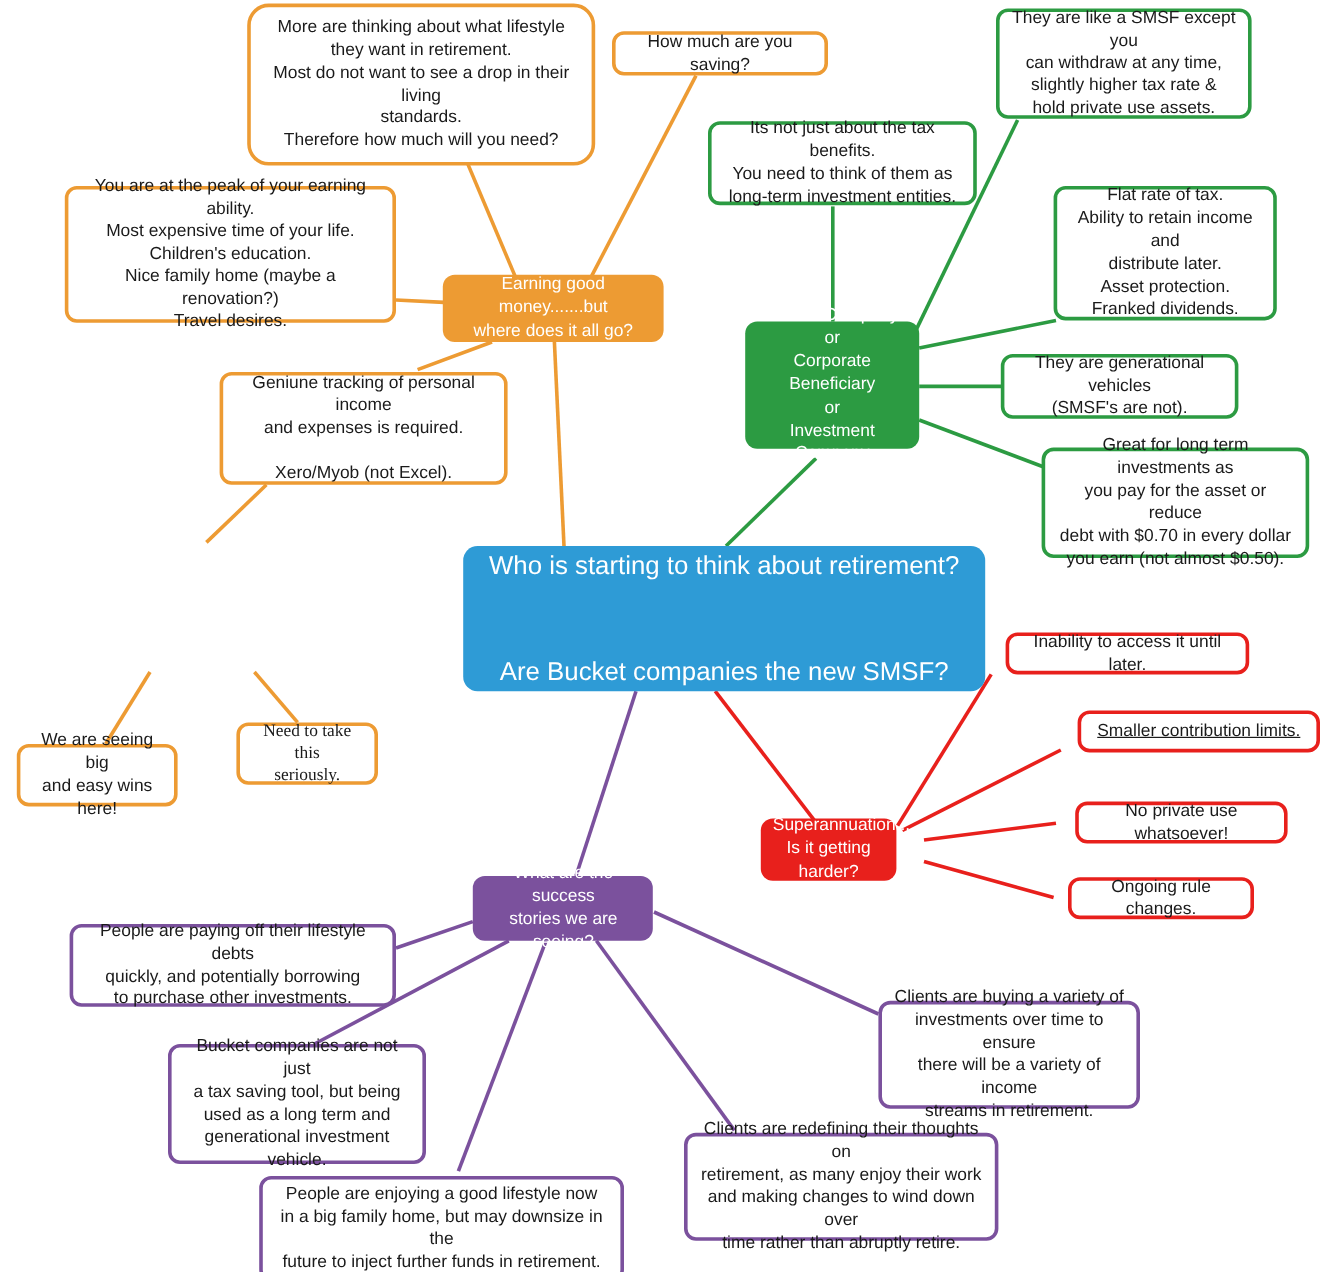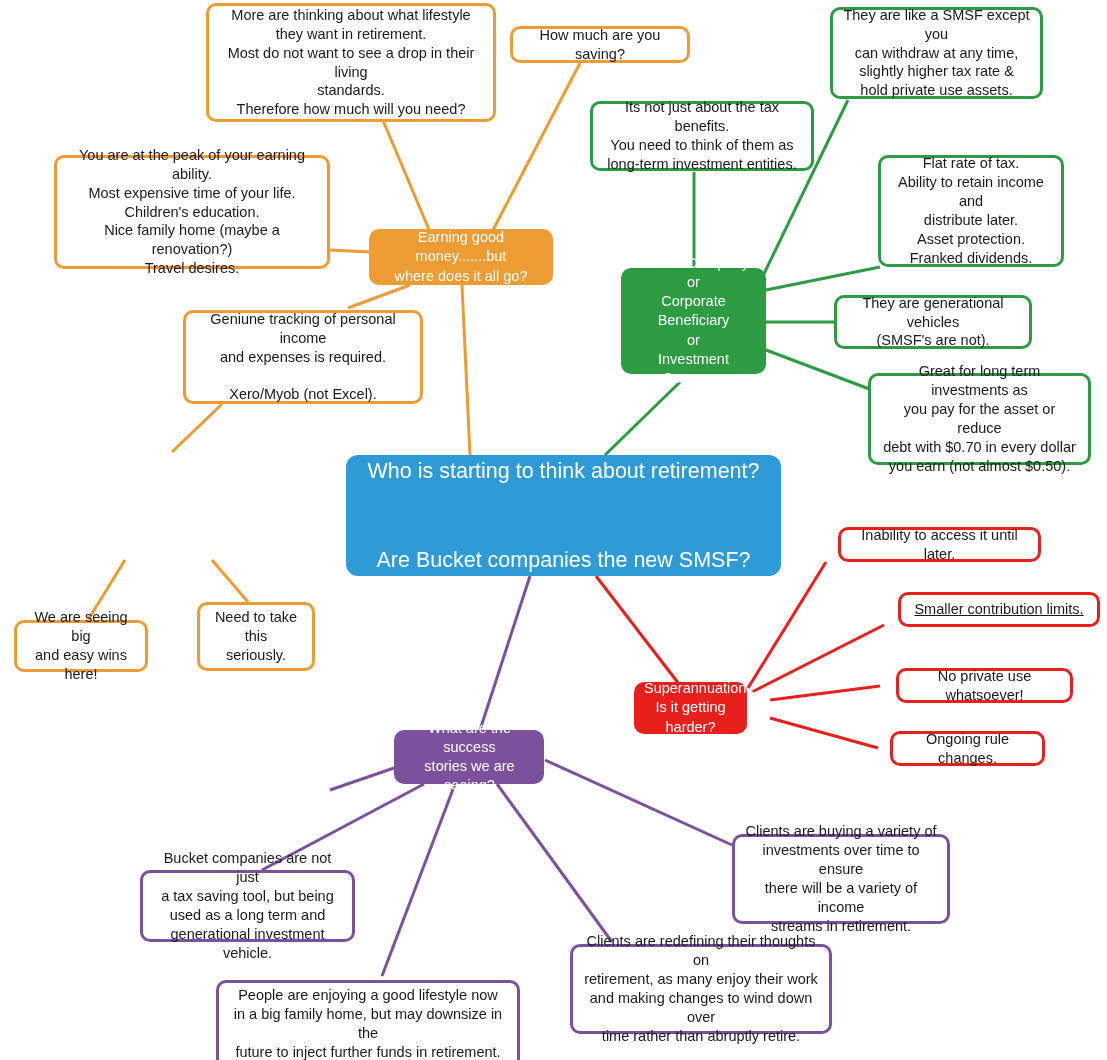"More are thinking about what" div.node { border-radius: none -> 18px; height: 119px -> 135px }
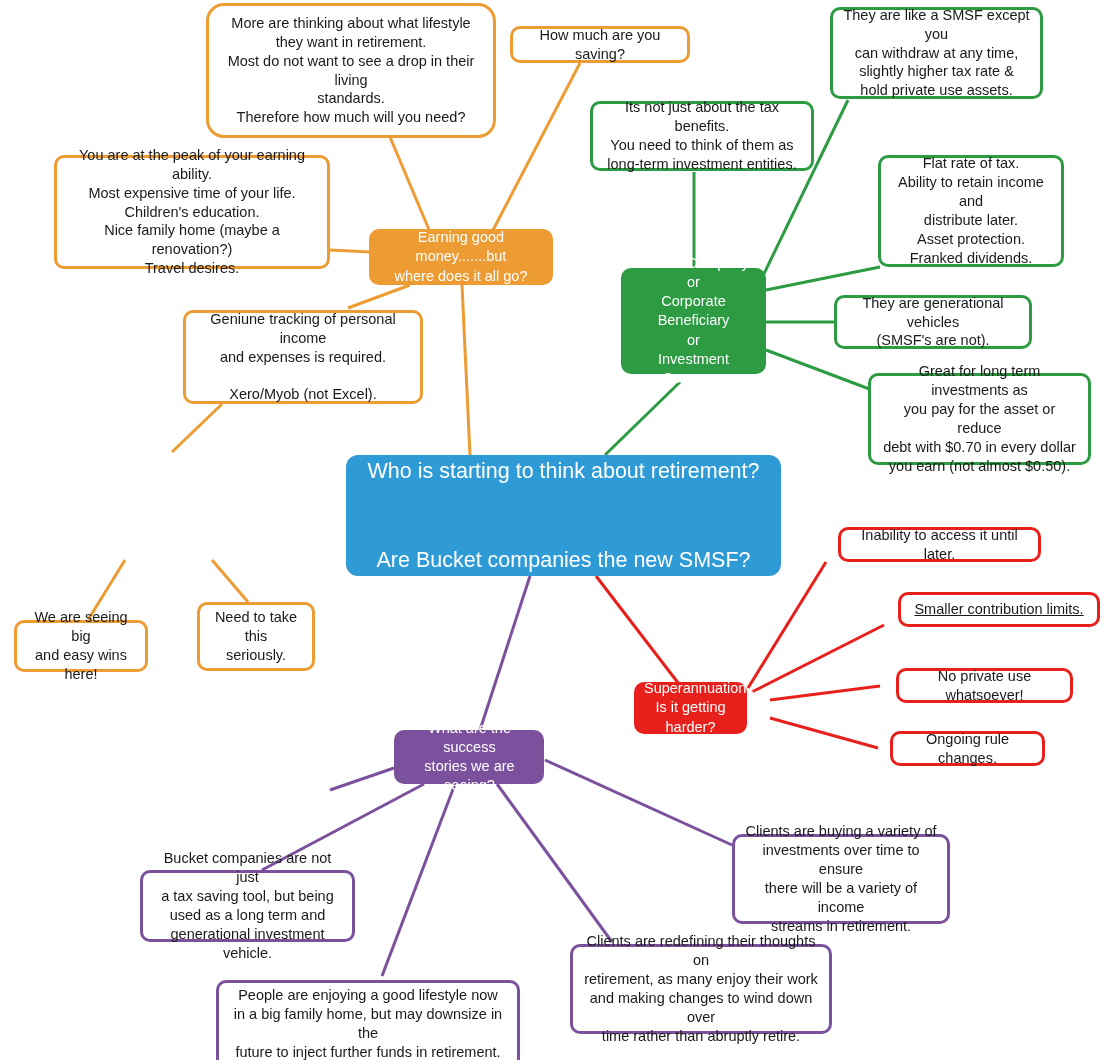"Who is starting to think" .central { margin-left: none -> 40px }
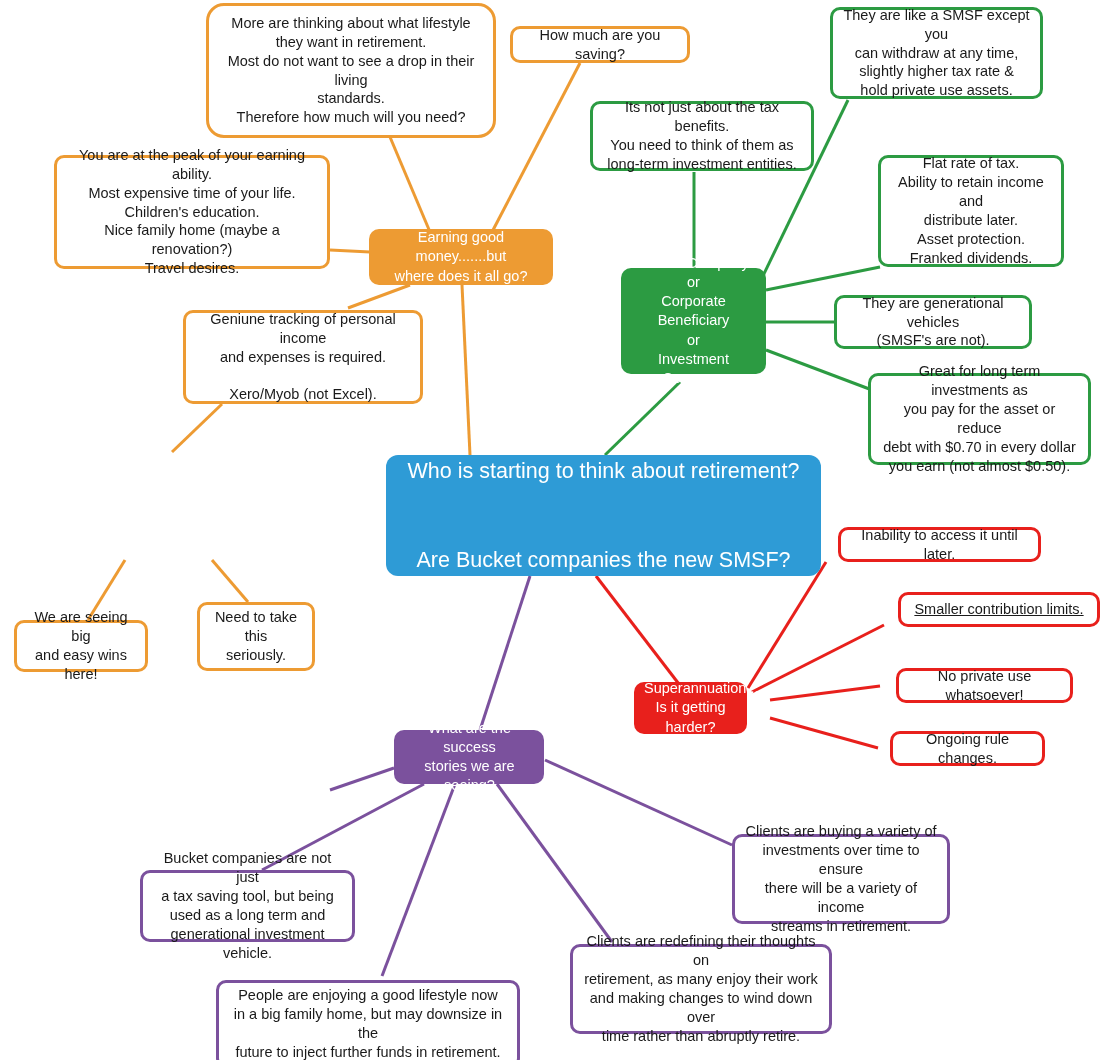"Need to take this" div.node { font-family: none -> Liberation Serif, serif; height: 69px -> 52px }
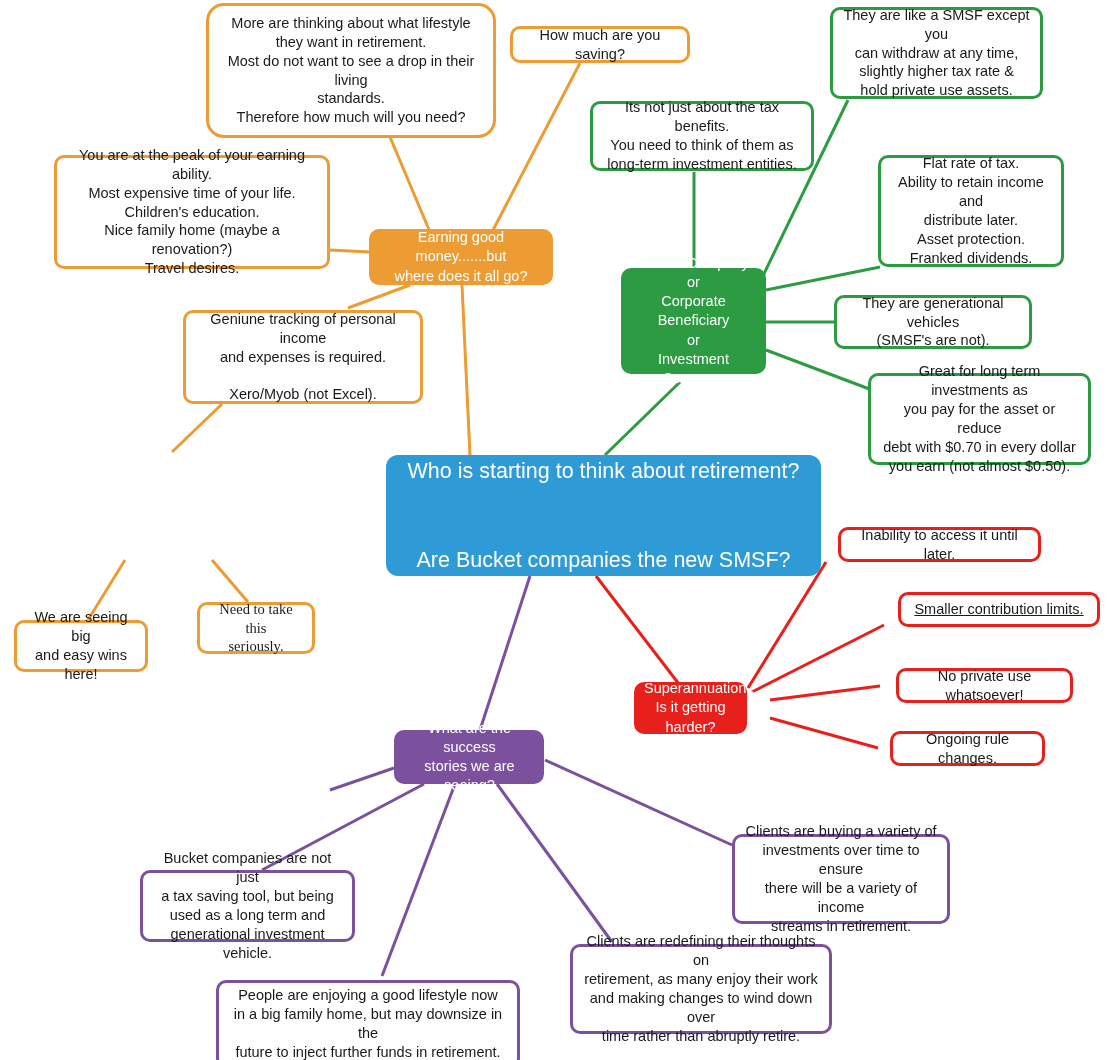"People are paying off their" div.node { html: none -> <div> <span>People are paying off their lifestyle debts quickly, and potentially borrowing to purchase other investments.</span> </div> }
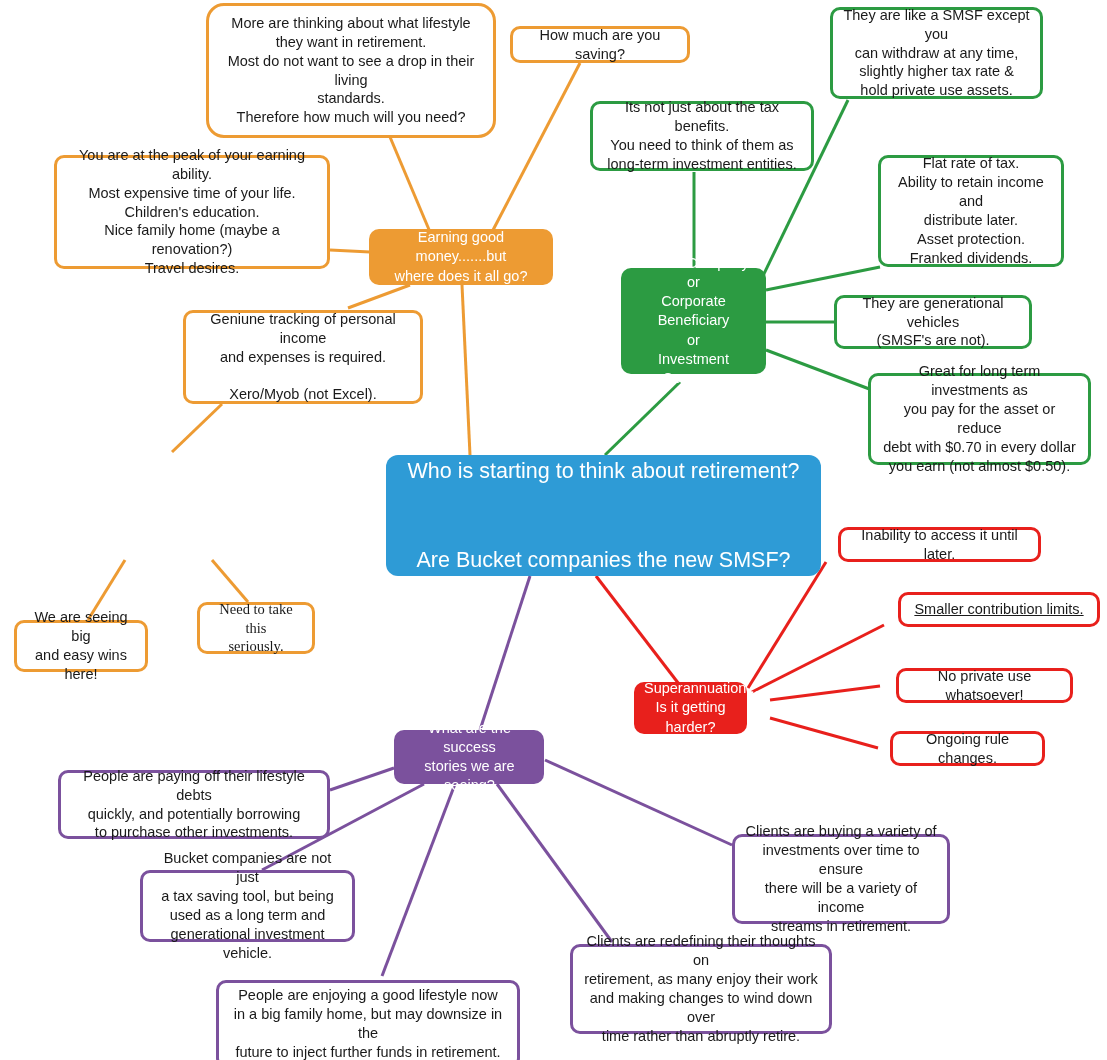"Bucket companies are not just" div.node { height: 72px -> 100px }
